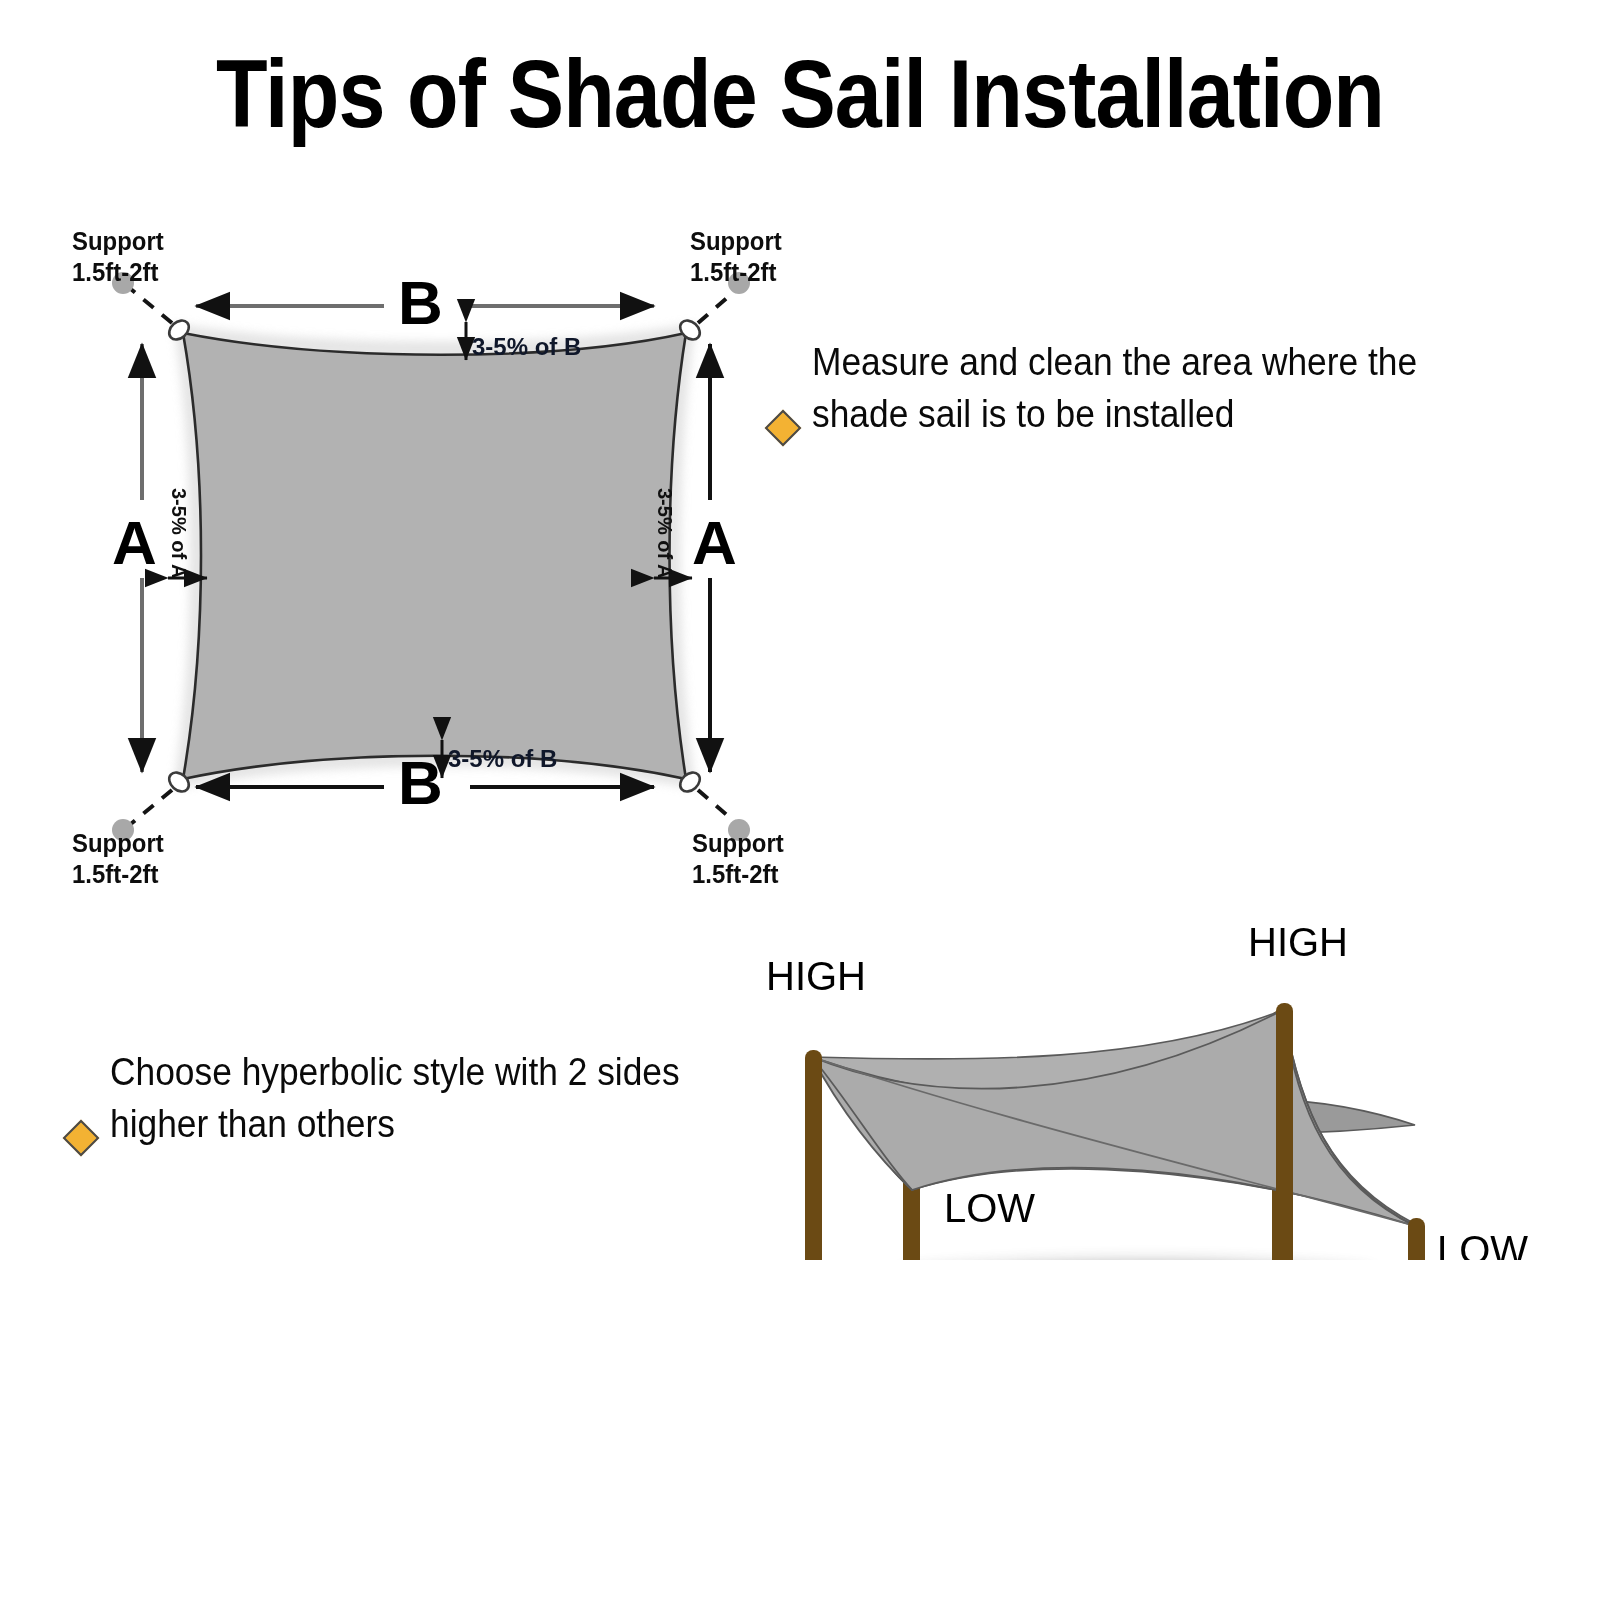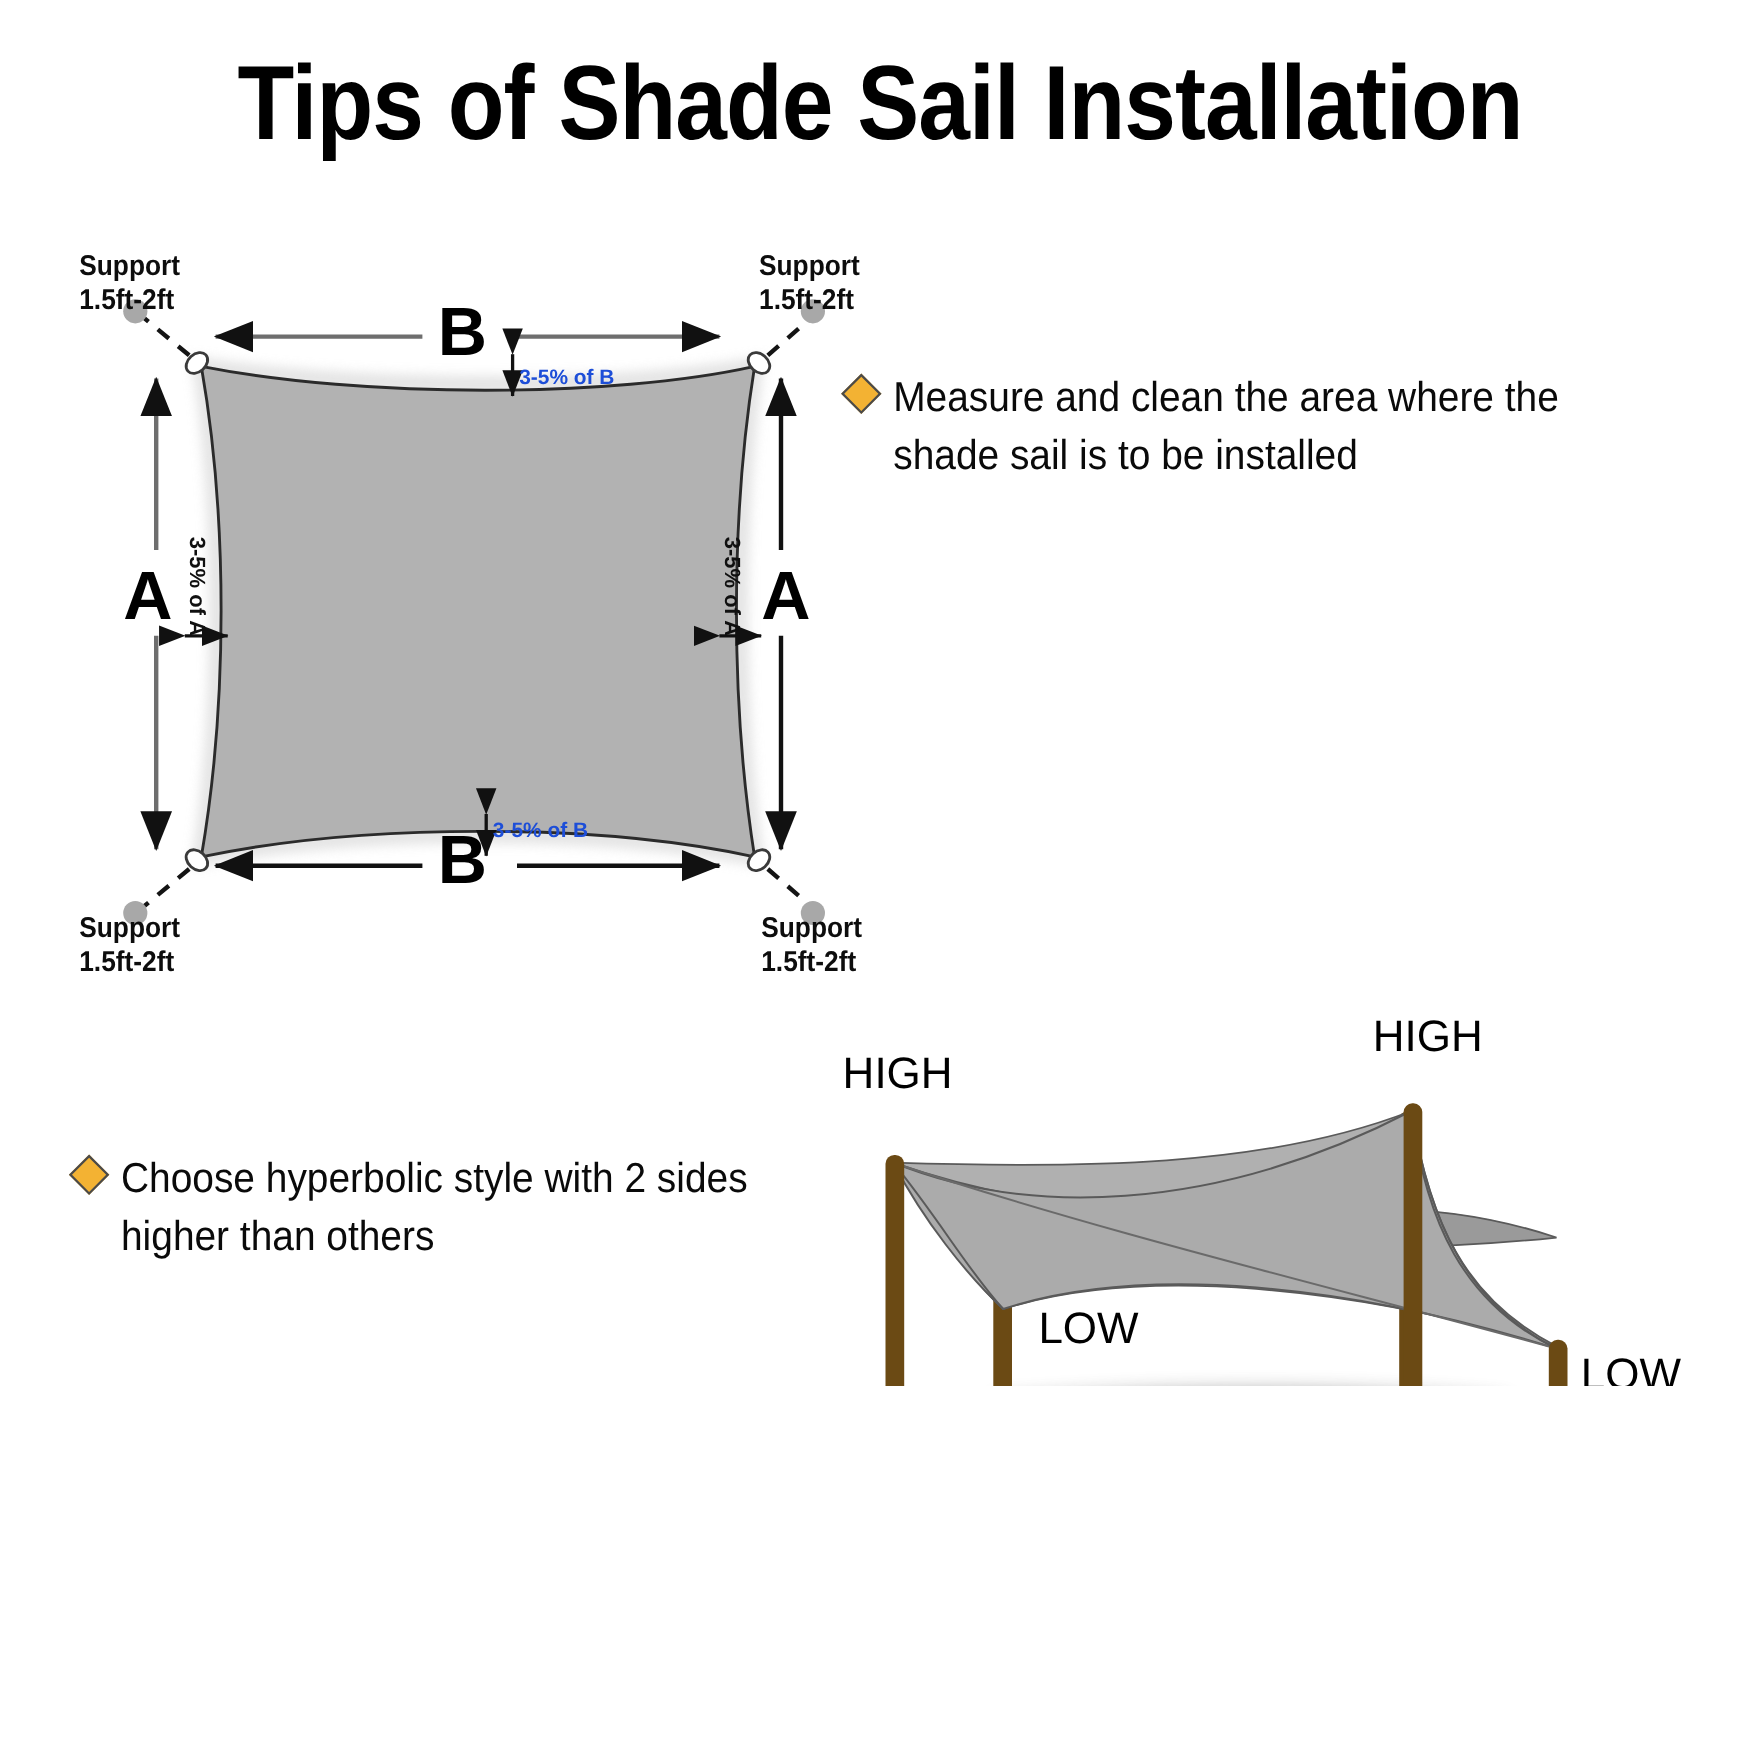"3-5% of B" .pct-label { color: #1d4ed8 -> #0f172a; font-size: 19px -> 24px }
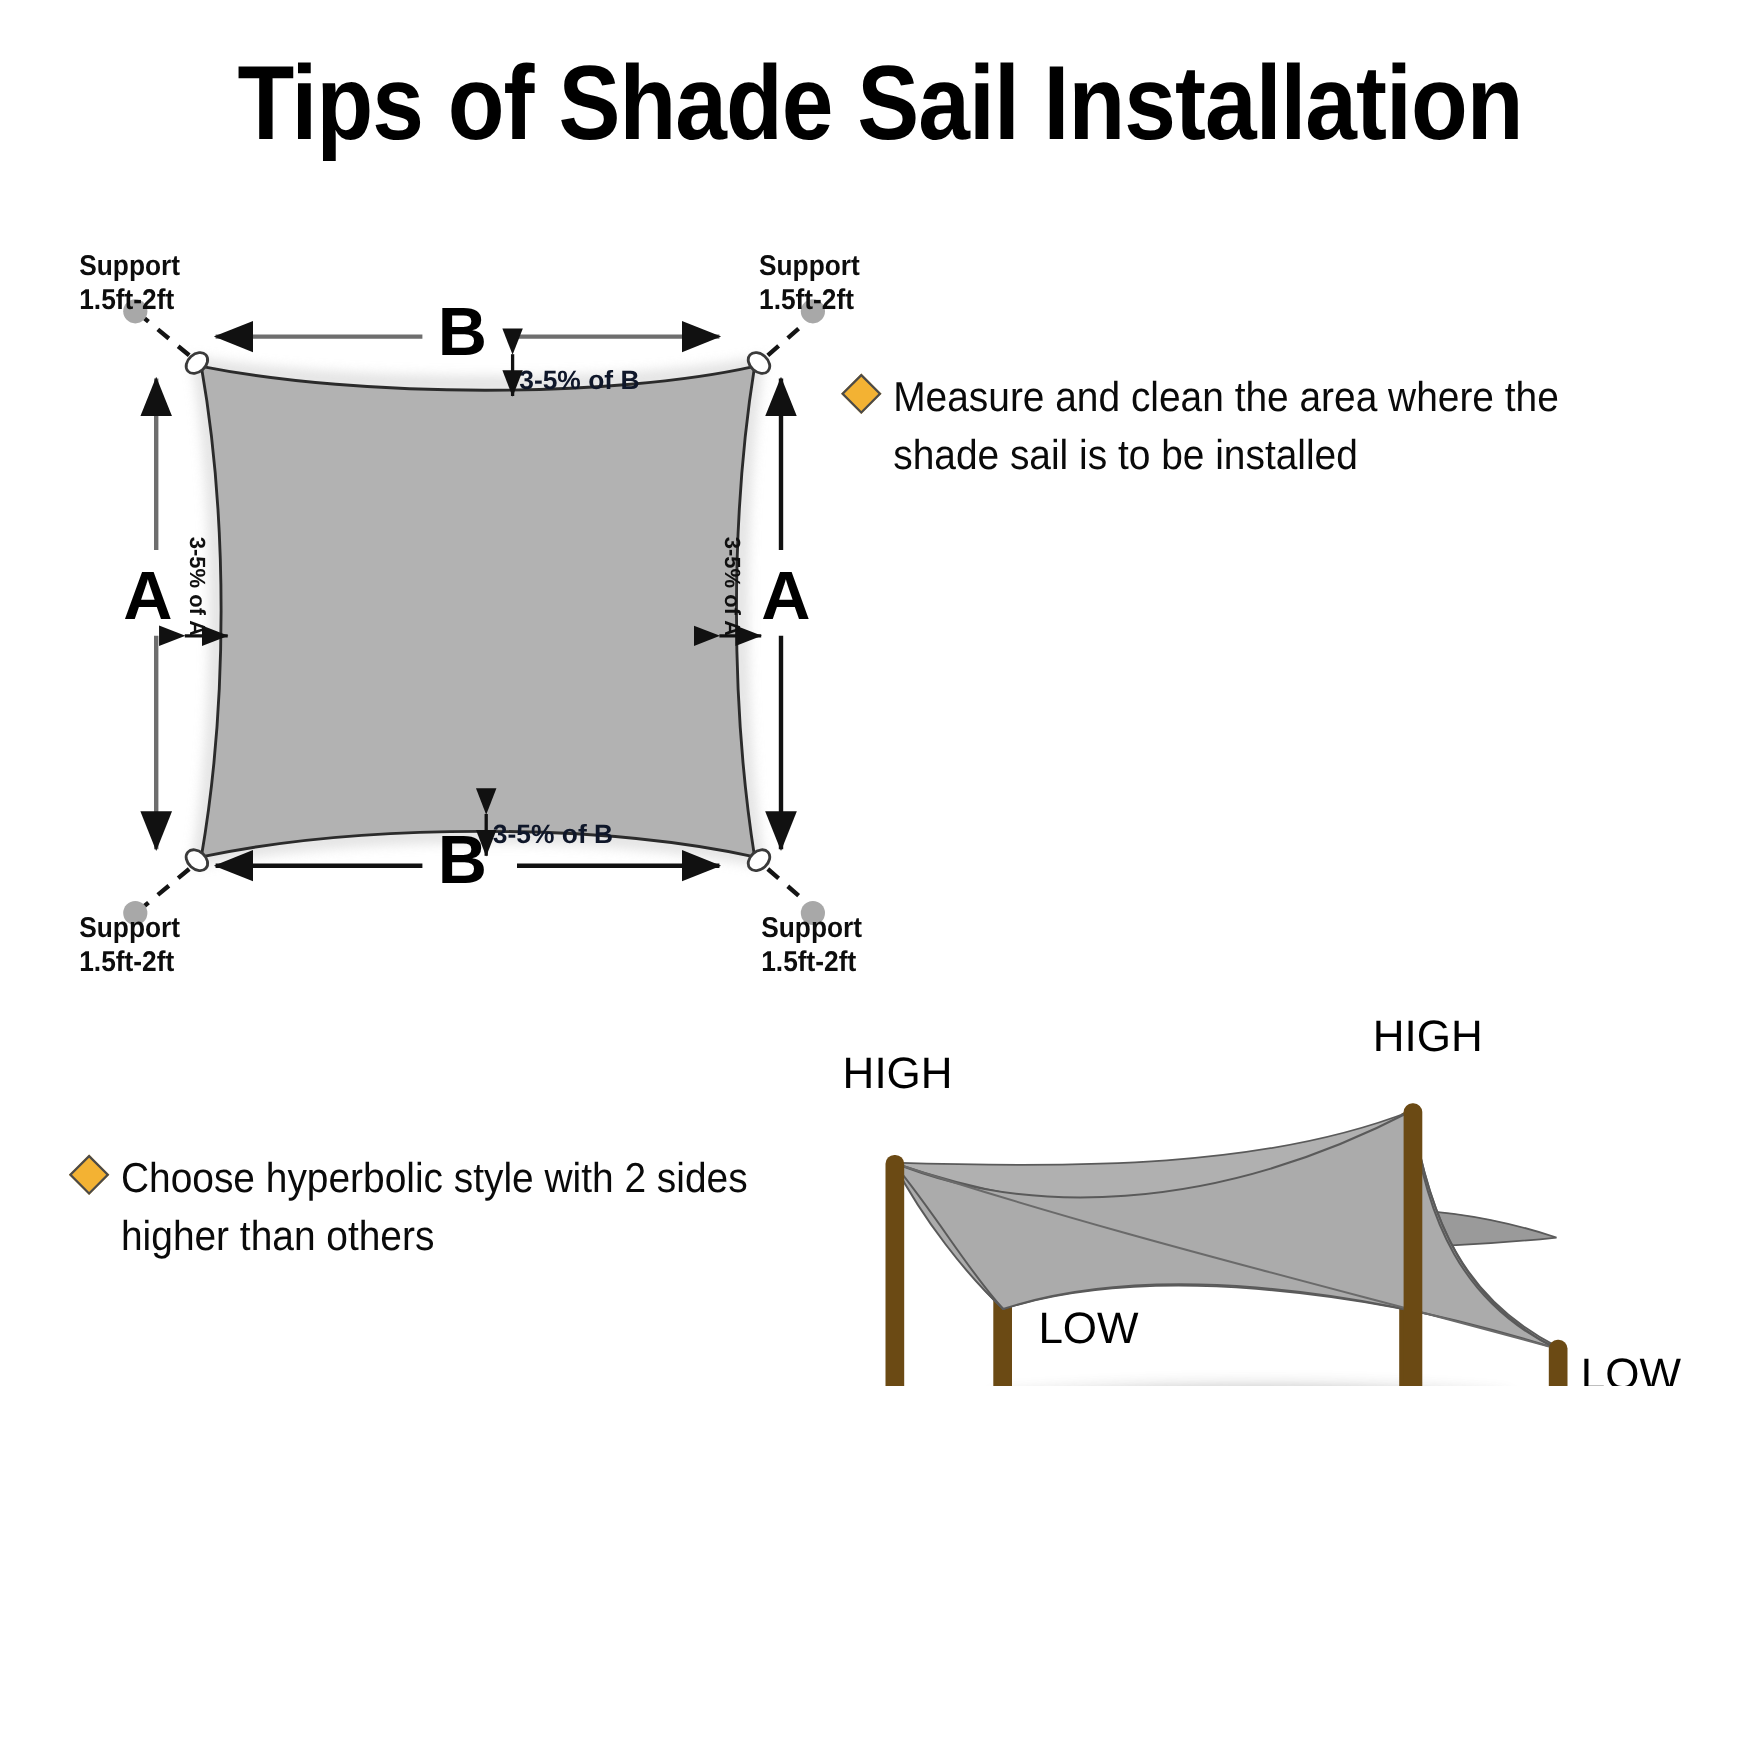"Measure and clean the area" .bullet-item { align-items: flex-start -> flex-end }
